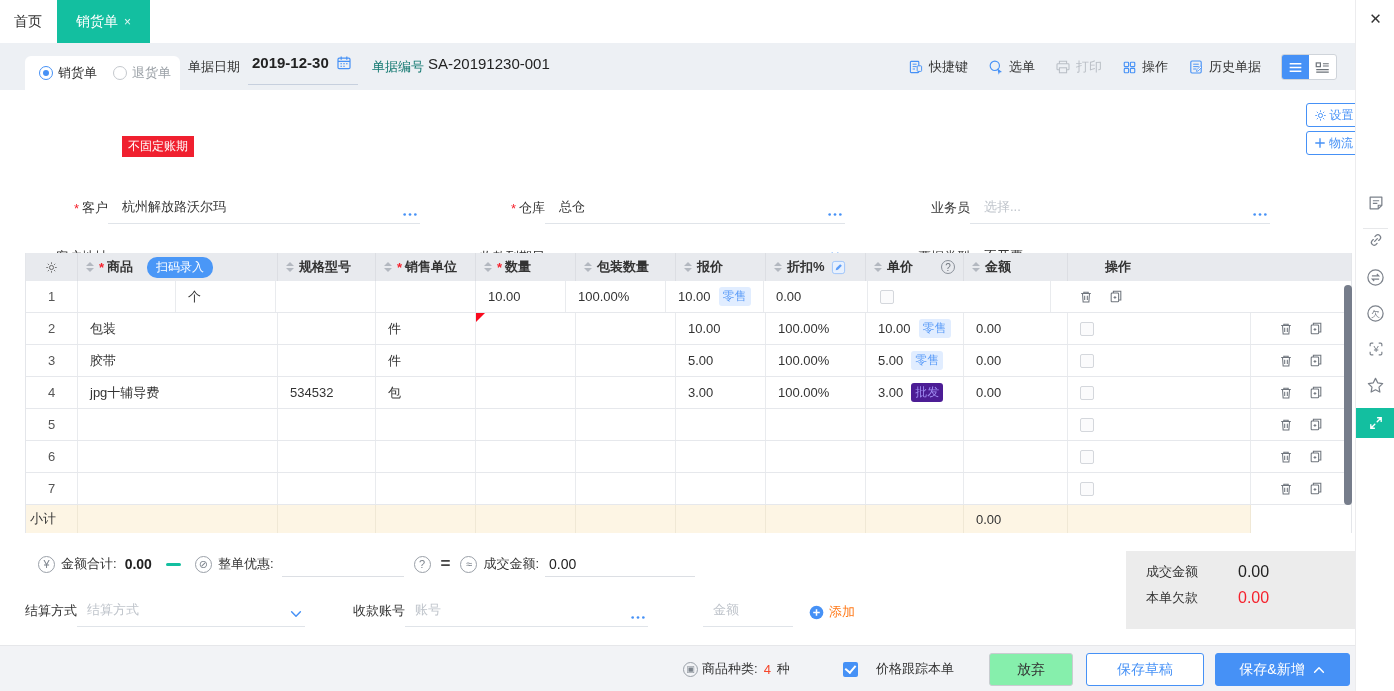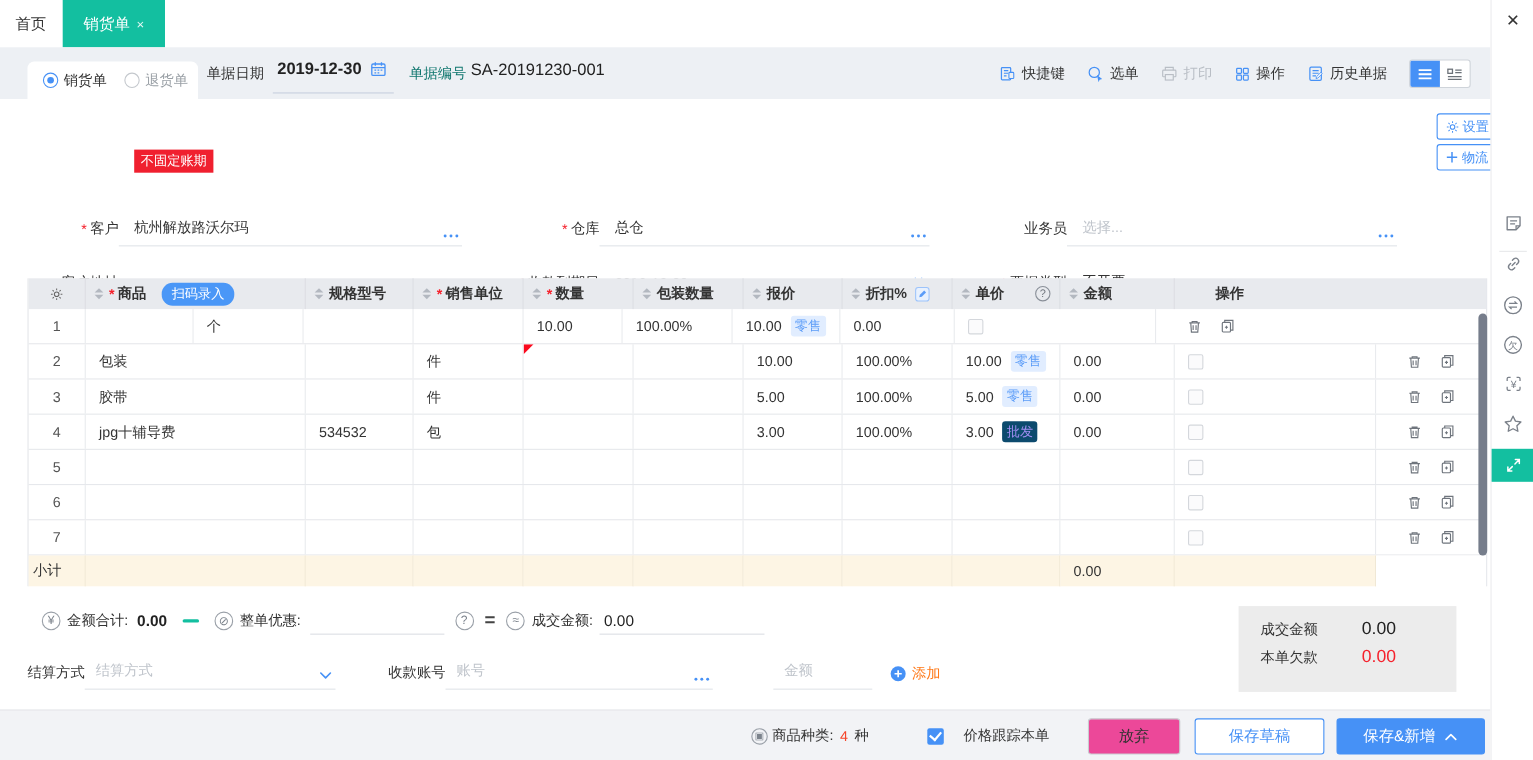"批发" .tag.wholesale { background: #0c4a6e -> #4c1d95 }
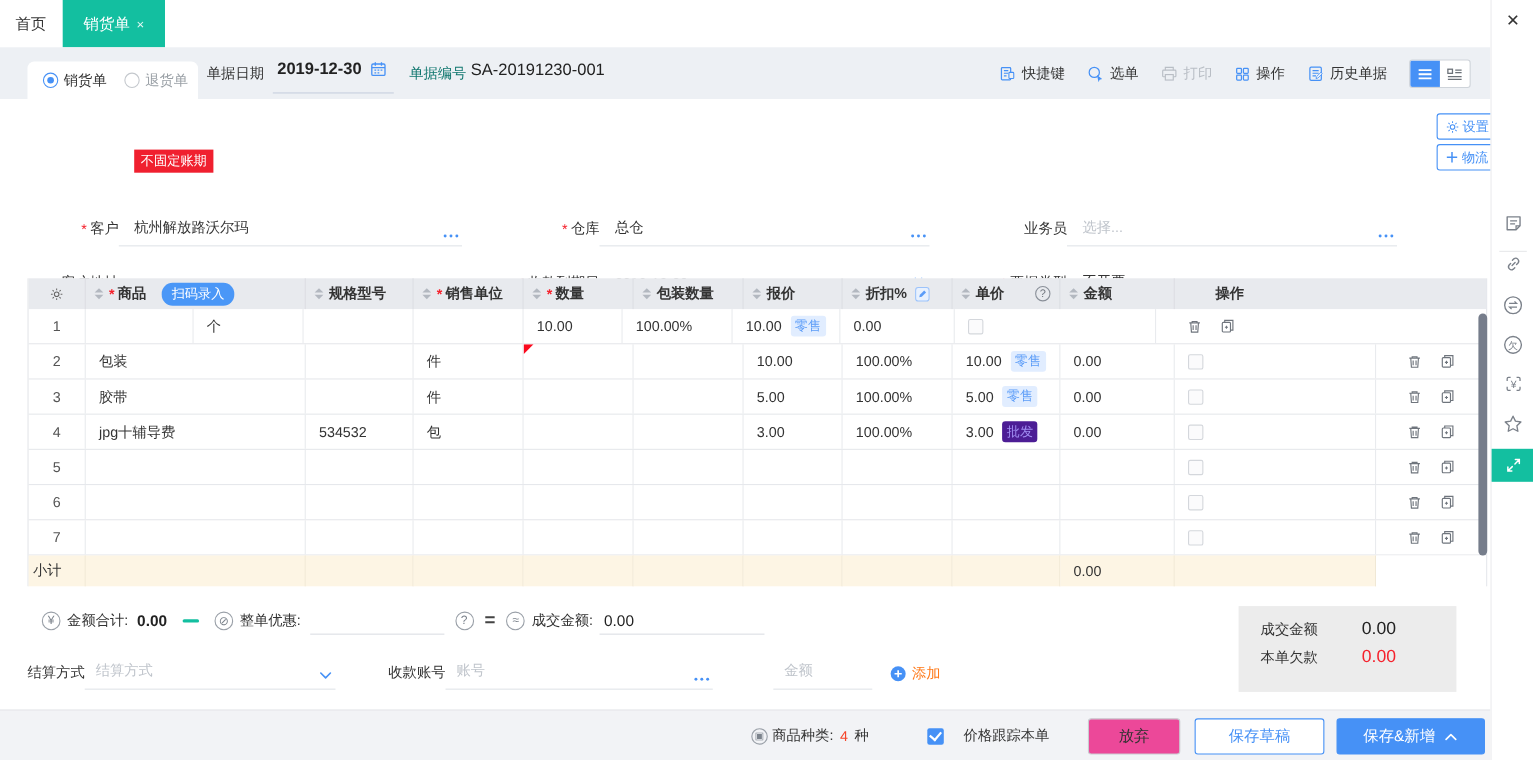"成交金额" .deal-box { width: 198px -> 268px }
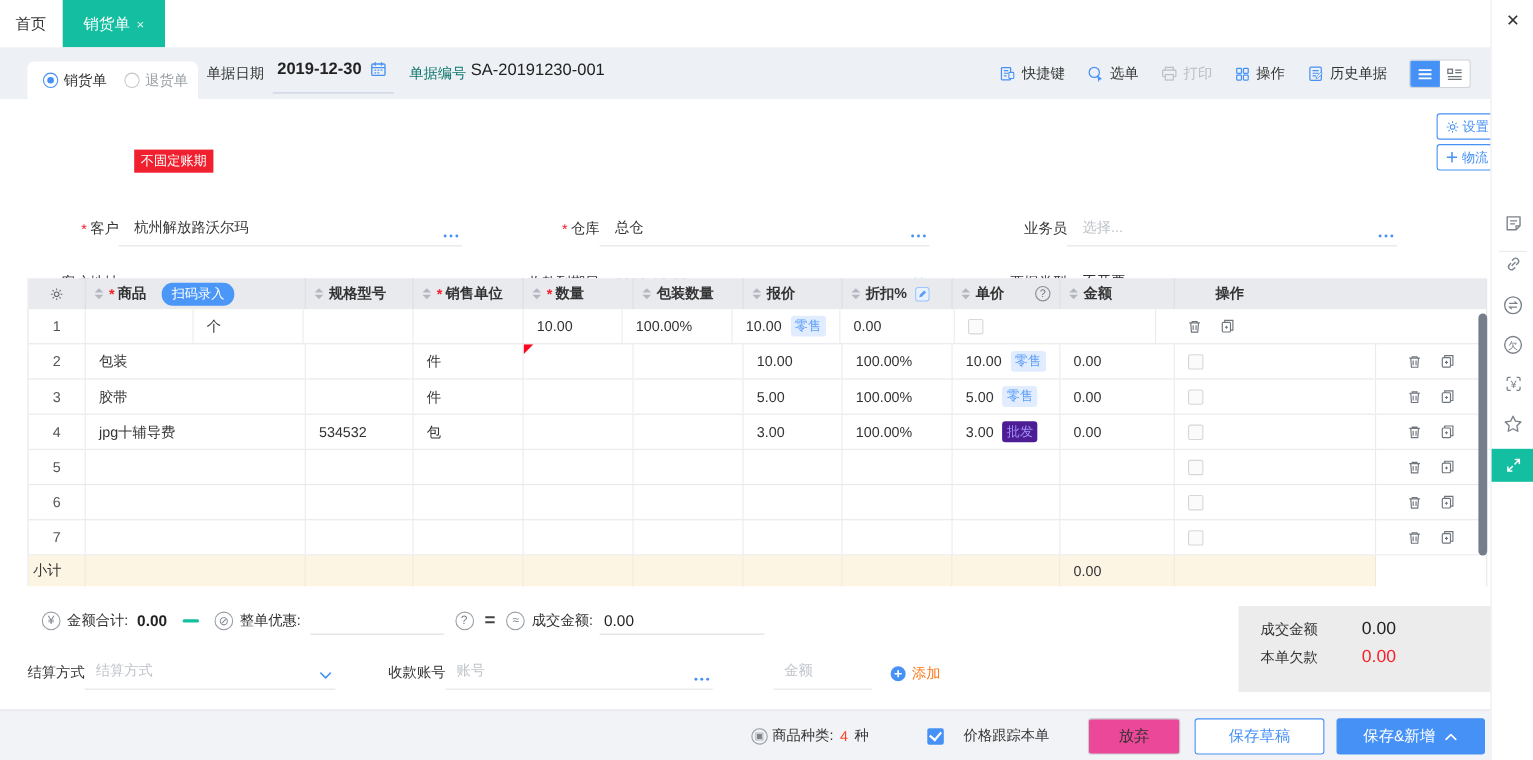"放弃" .btn-cancel { background: #ec4899 -> #86efac }
